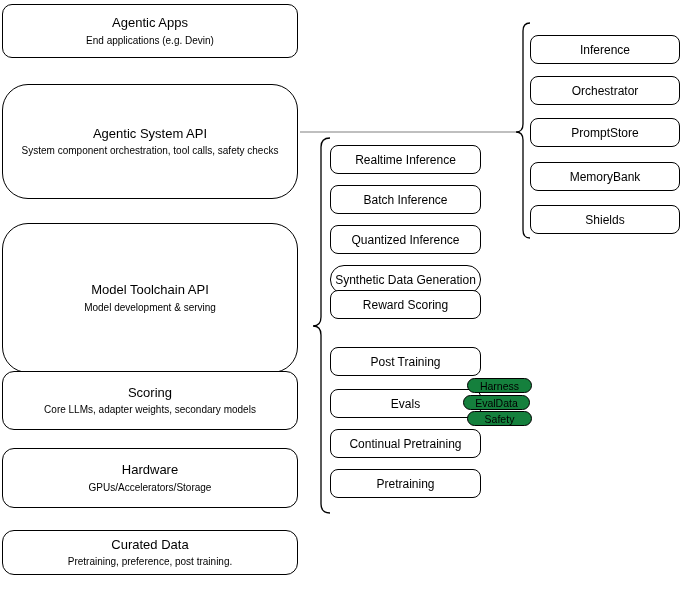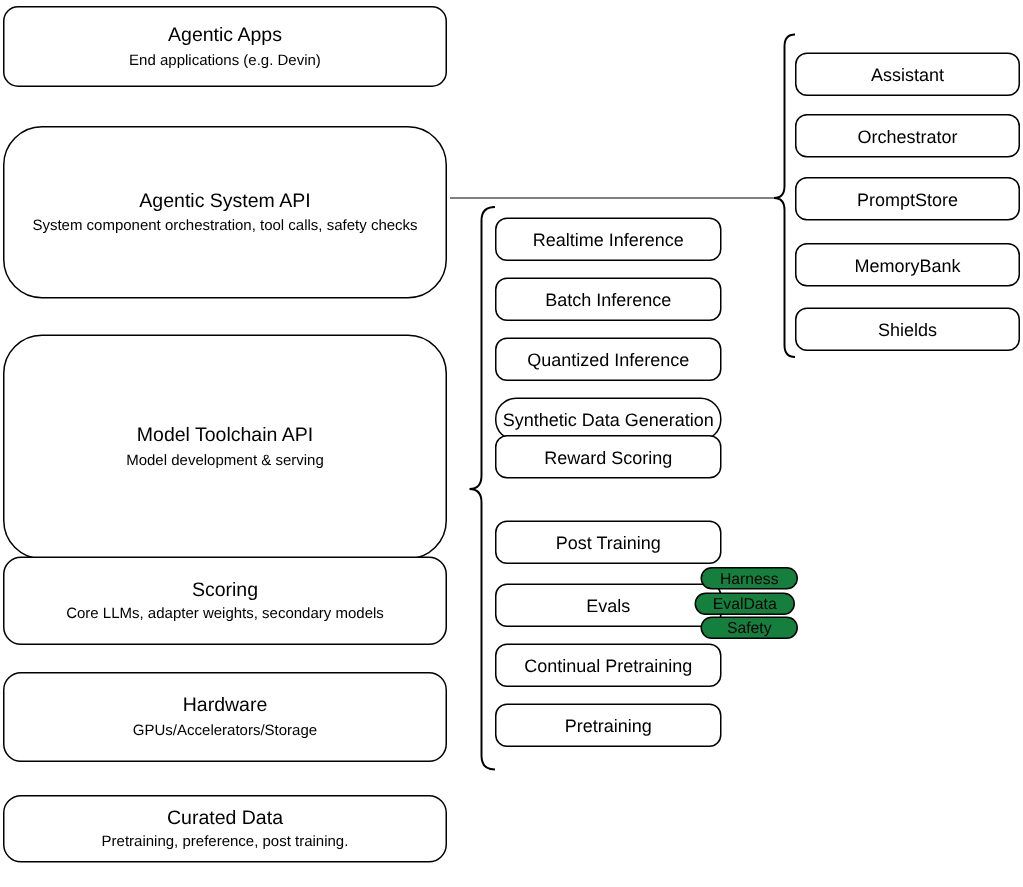"Assistant" span { text: Assistant -> Inference }
